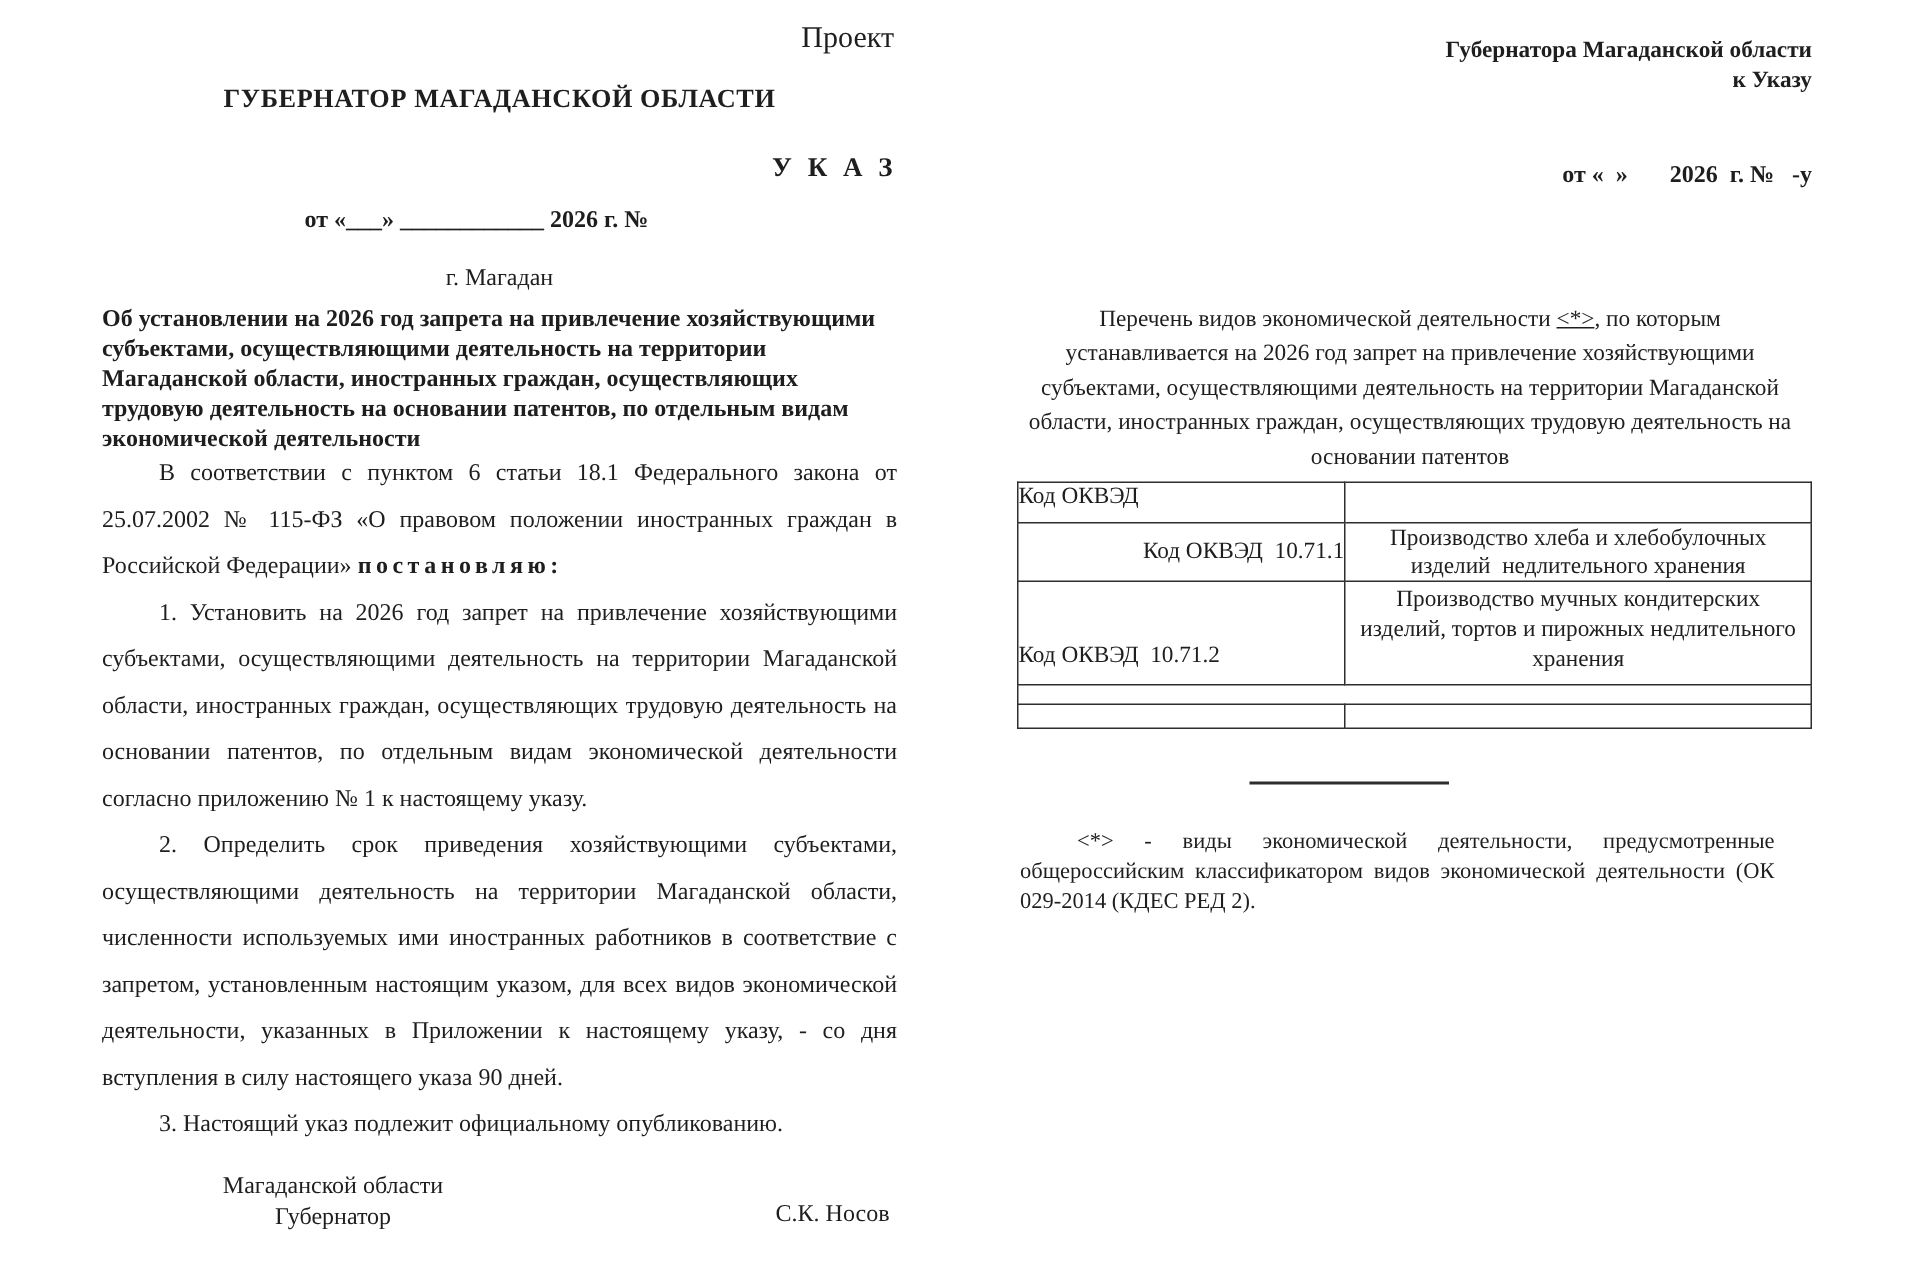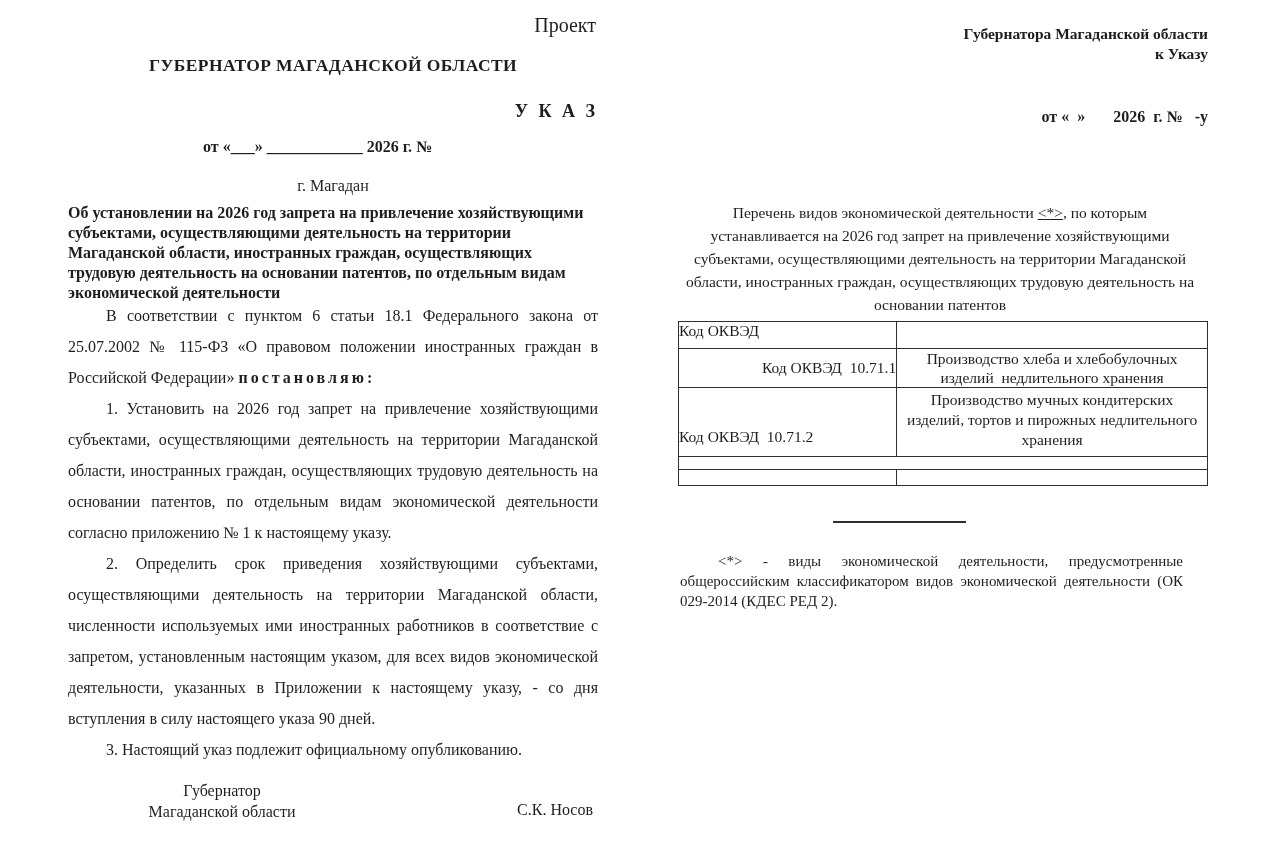"Губернатор" div { order: before "Магаданской области" -> after "Магаданской области" }
